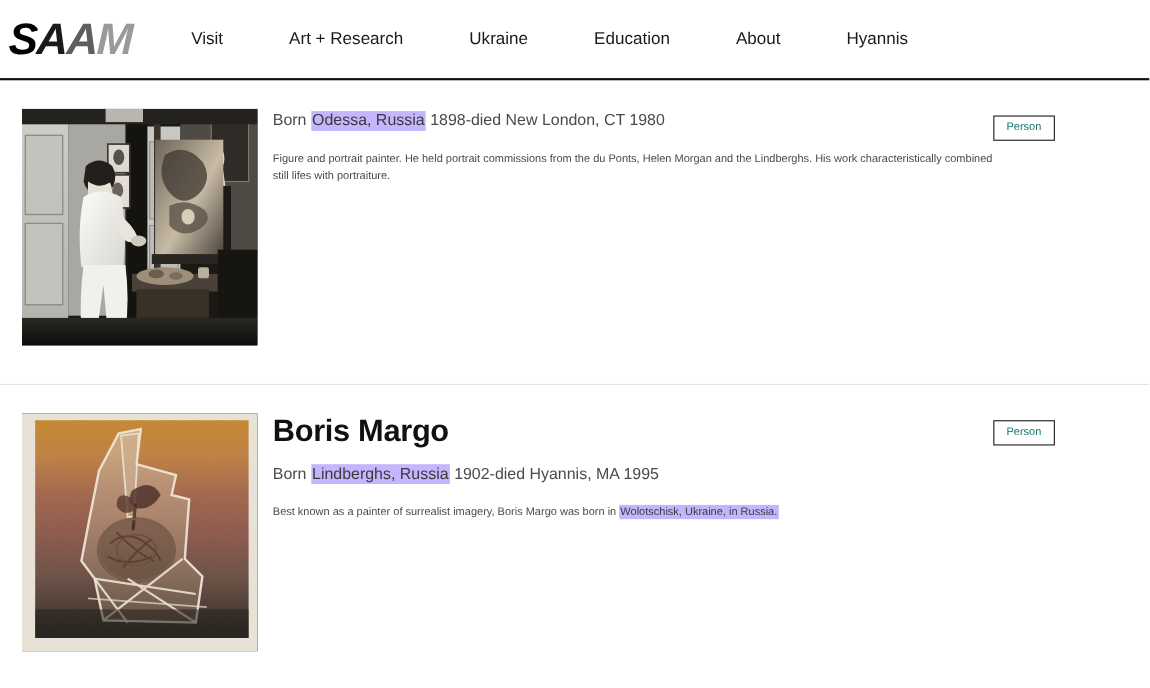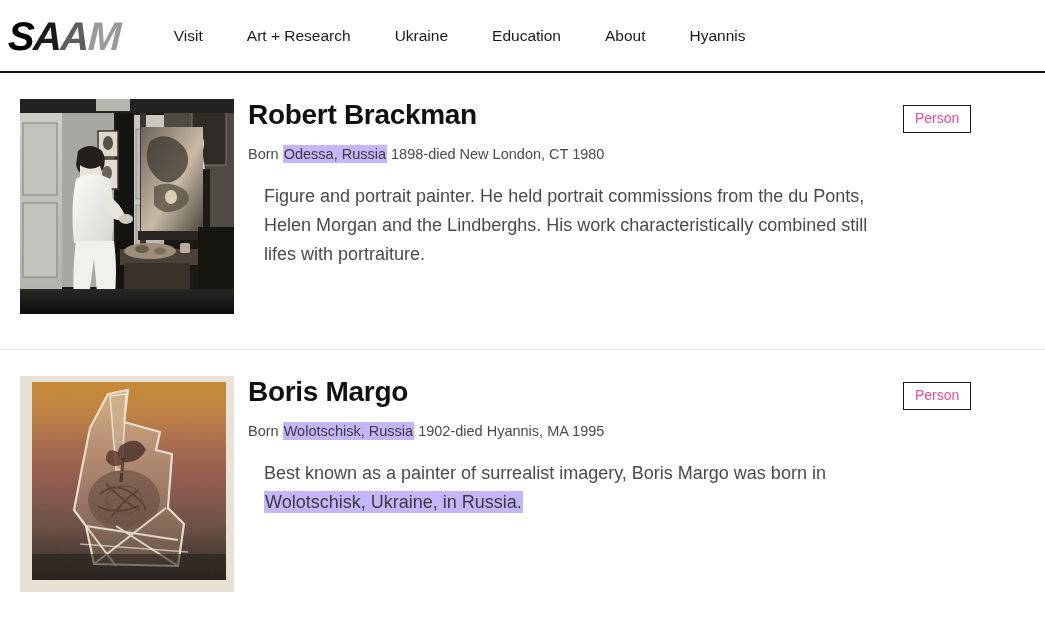"Visit" .main-nav { gap: 0px -> 16px }
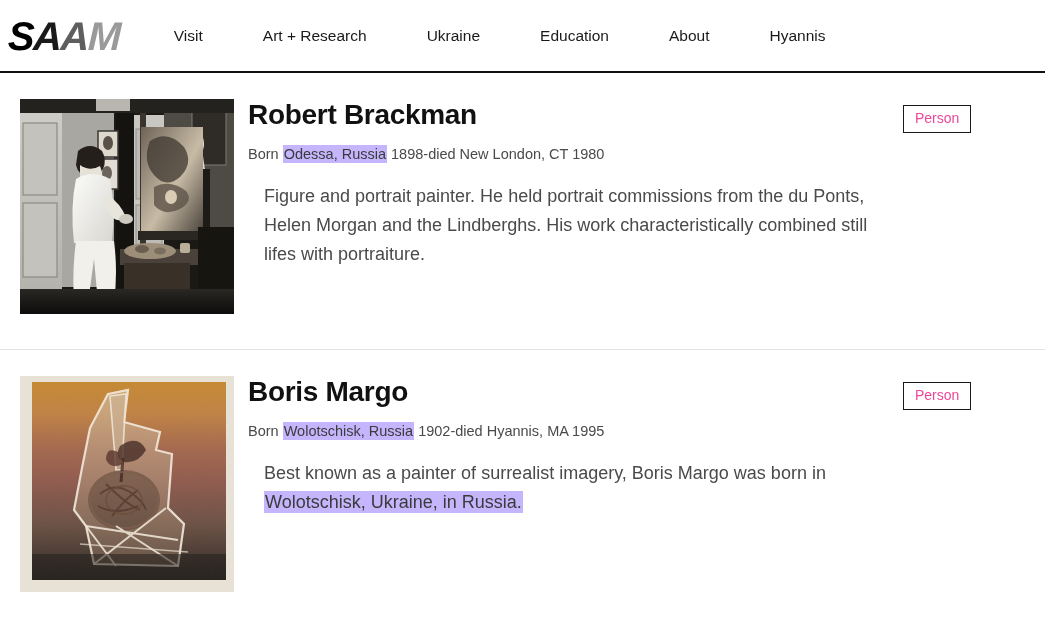"Robert Brackman" h2.result-title { html: <h2>Robert Brackman</h2> -> none }
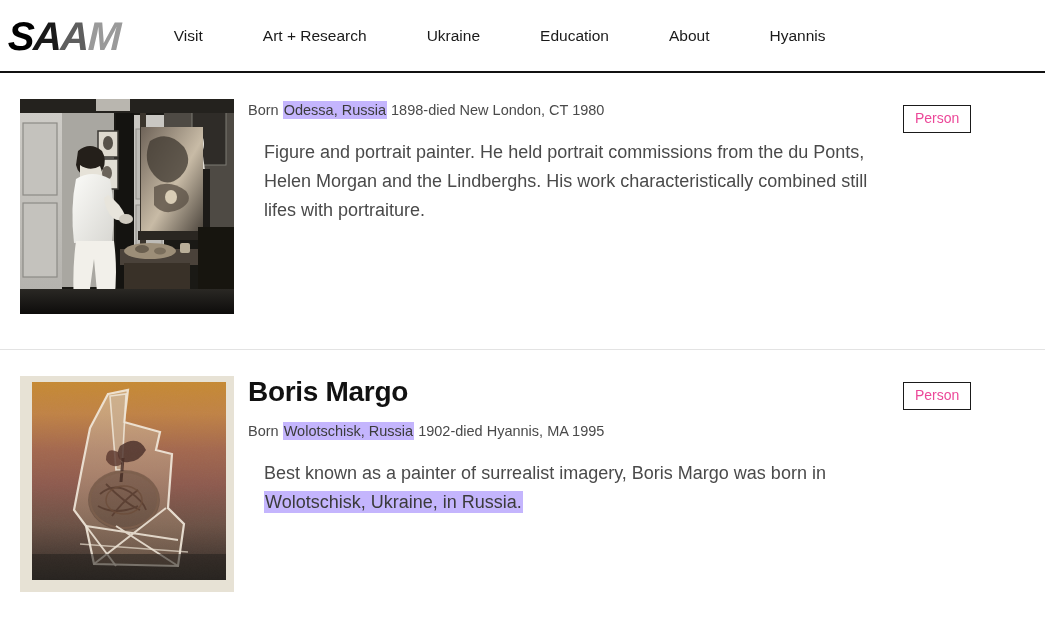"Person" .badge { color: #ec4899 -> #0f766e; font-size: 14px -> 10px }
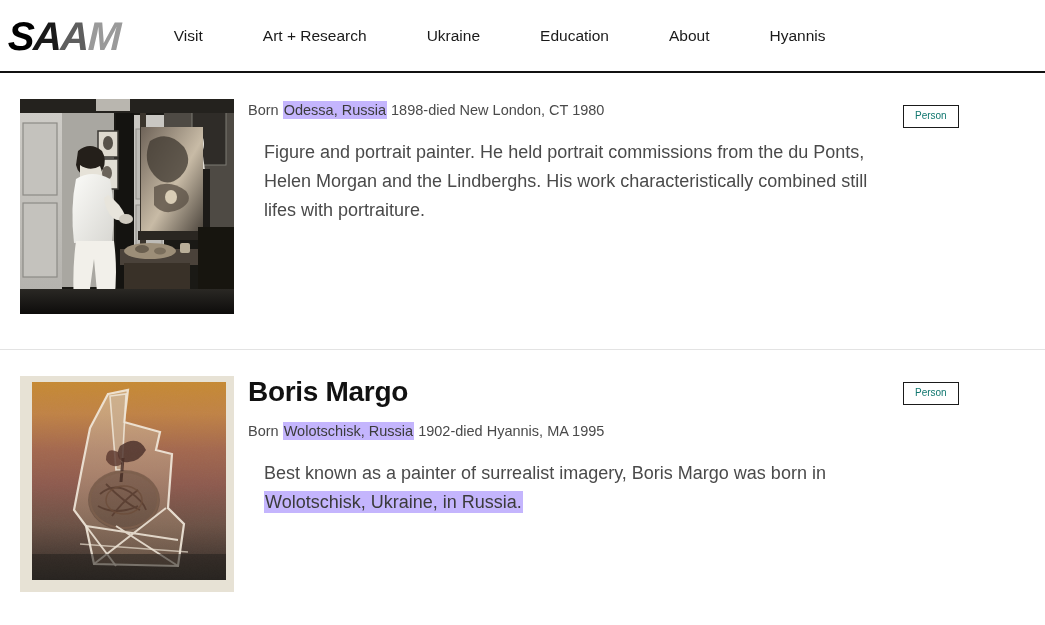"Figure and portrait painter. He" .result-desc { font-size: 18px -> 10px; margin: 16px -> 0 }
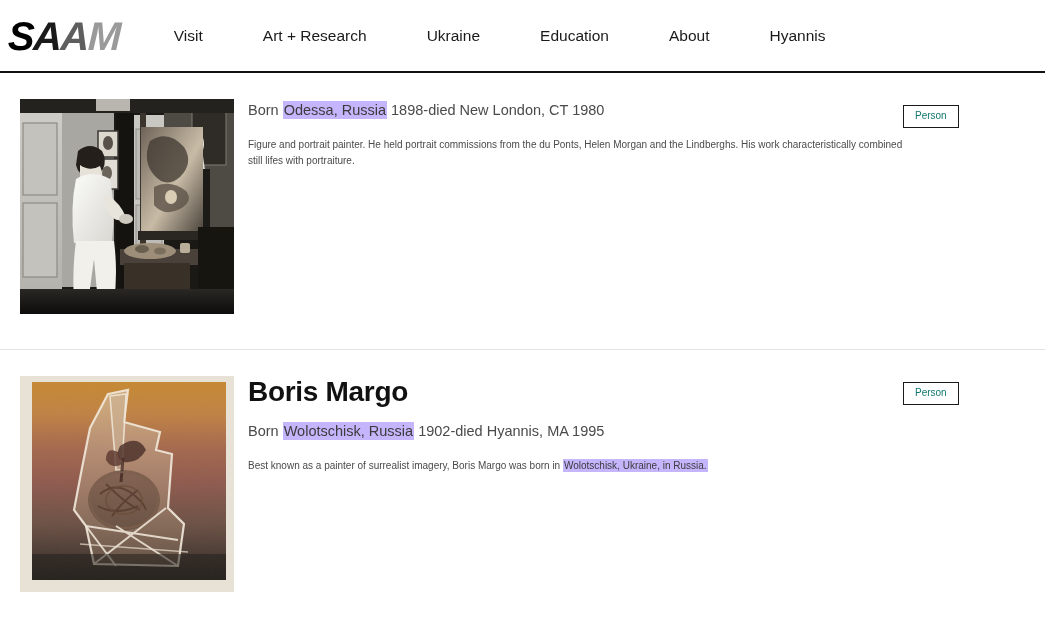"Wolotschisk, Russia" mark.hl { text: Wolotschisk -> Lindberghs }
